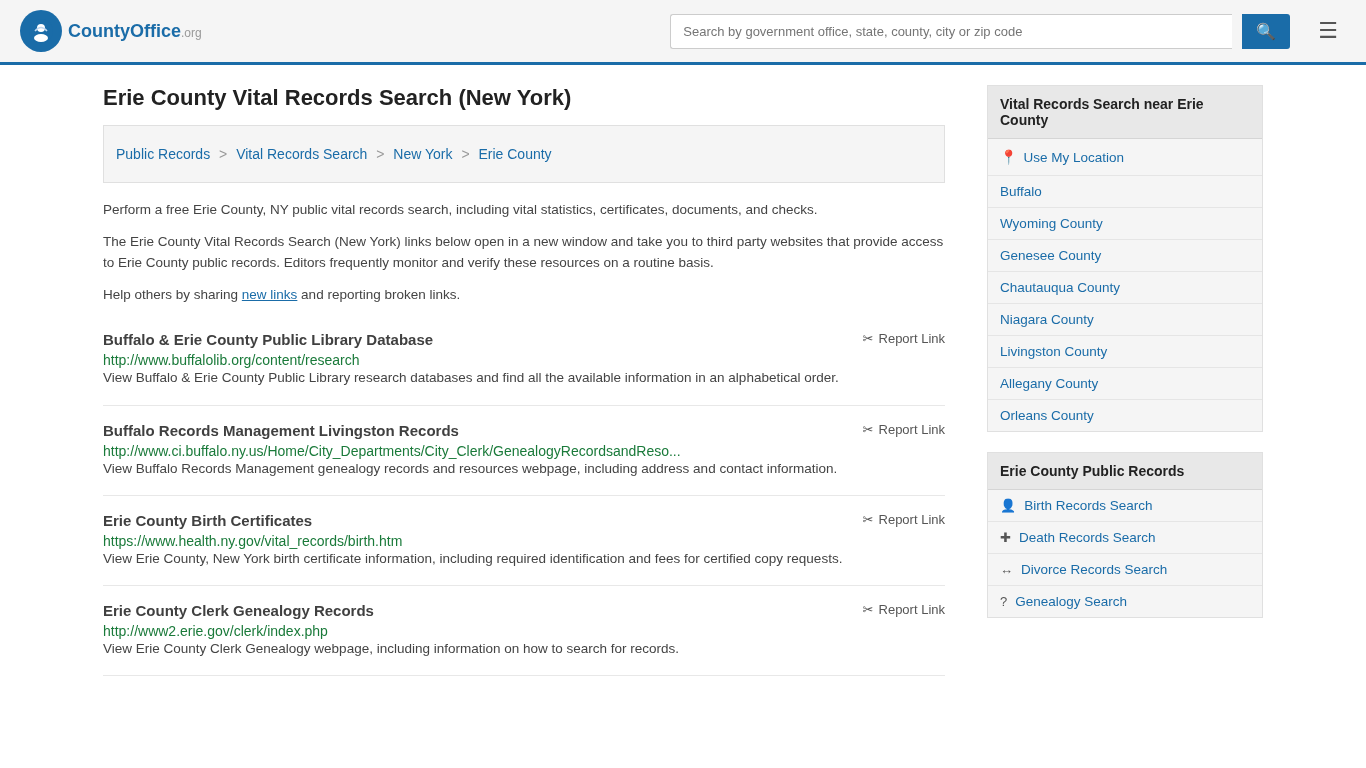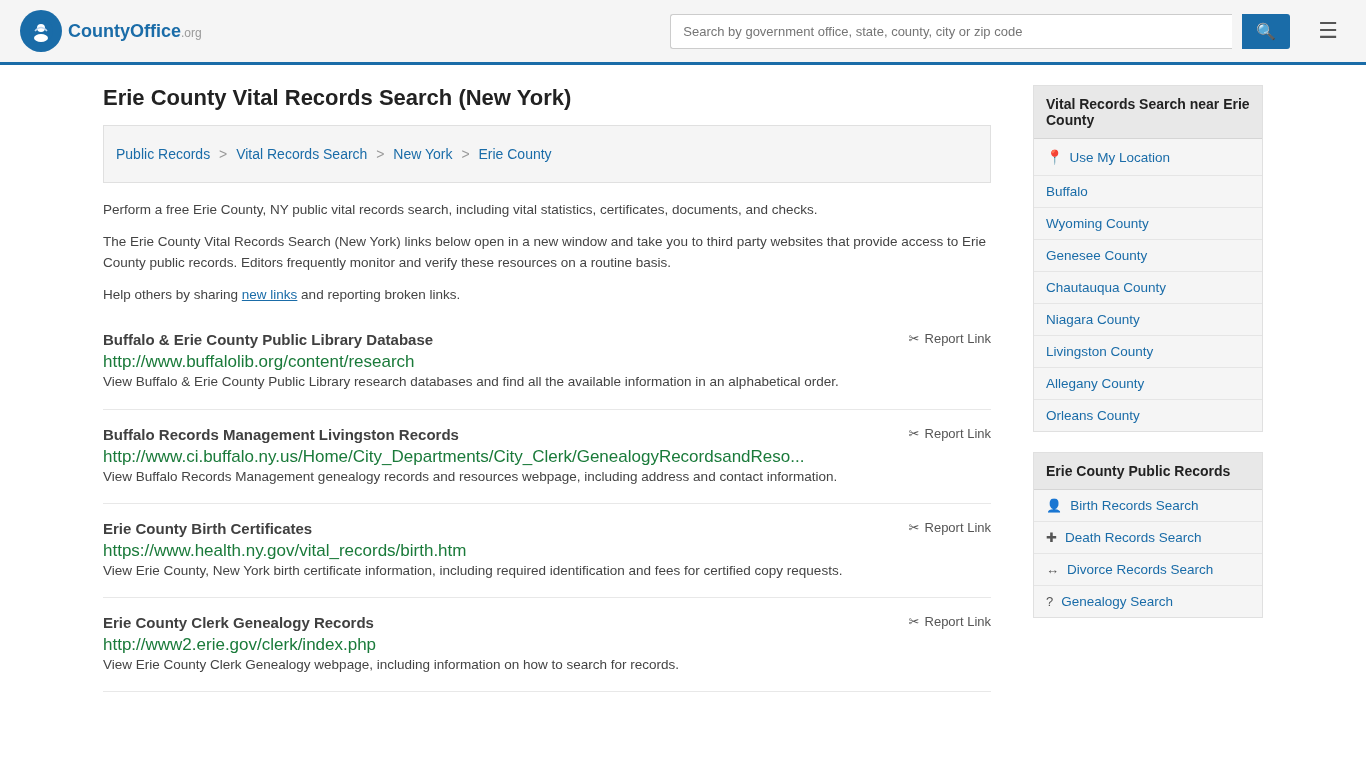"Vital Records Search near Erie" .sidebar { width: 230px -> 276px }
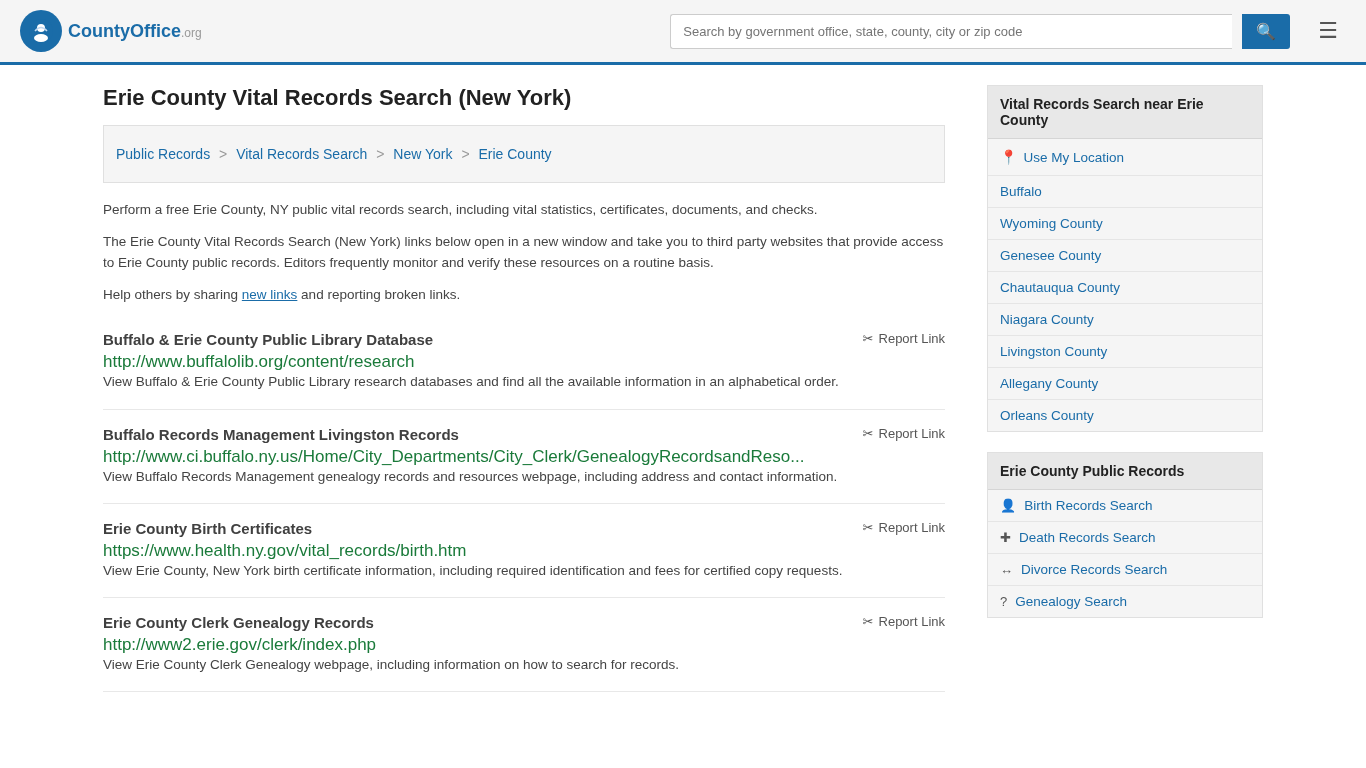"http://www.buffalolib.org/content/resear" .result-url { font-size: 17px -> 14px }
